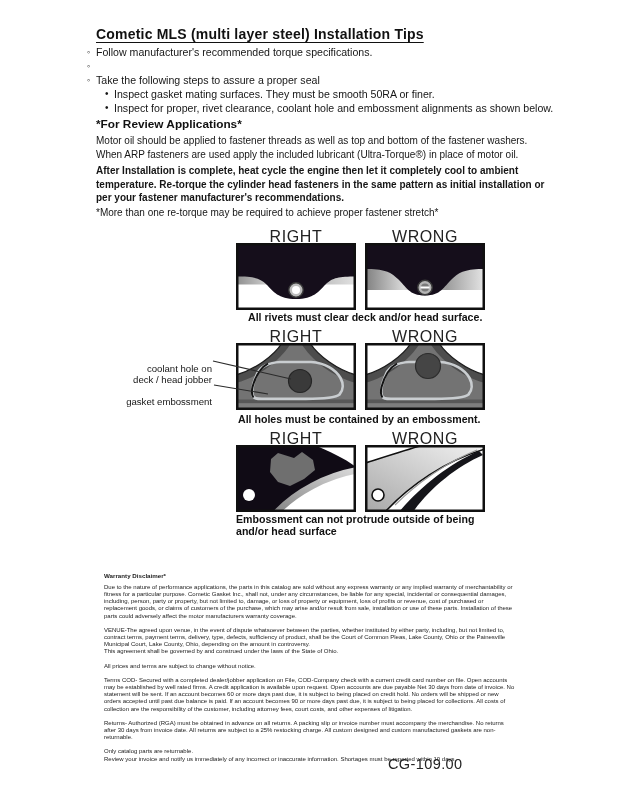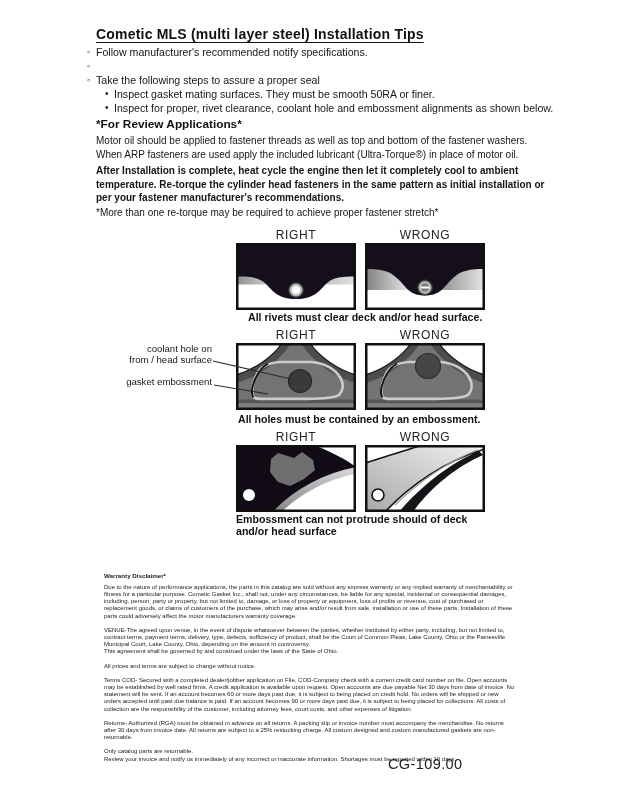"Follow manufacturer's recommended notify" span { text: notify -> torque }
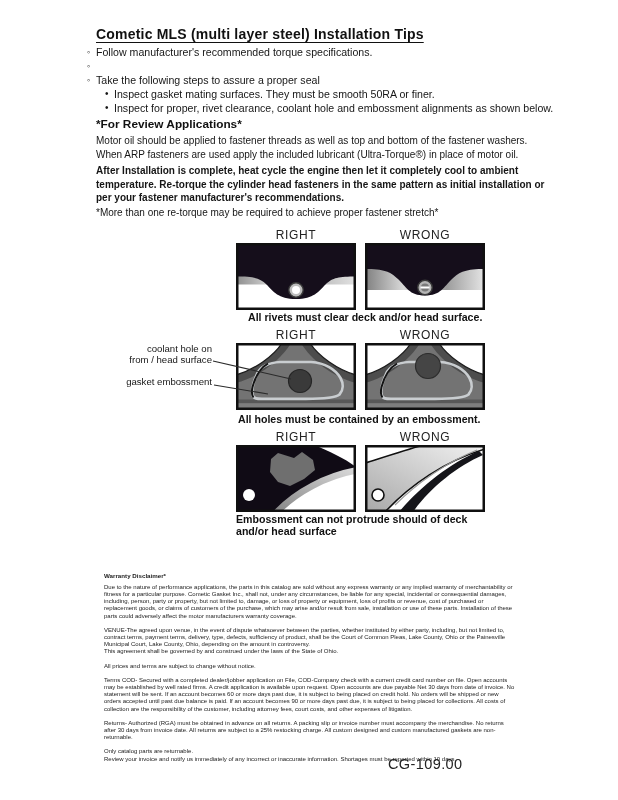"RIGHT" .dlabel { font-size: 12px -> 16px }
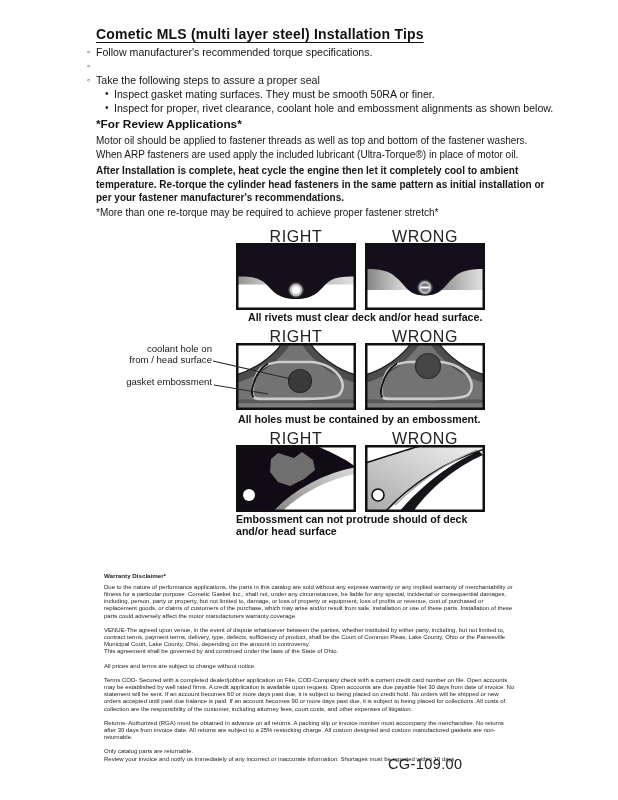"coolant hole on" .sidelabel { margin-top: none -> 20px }
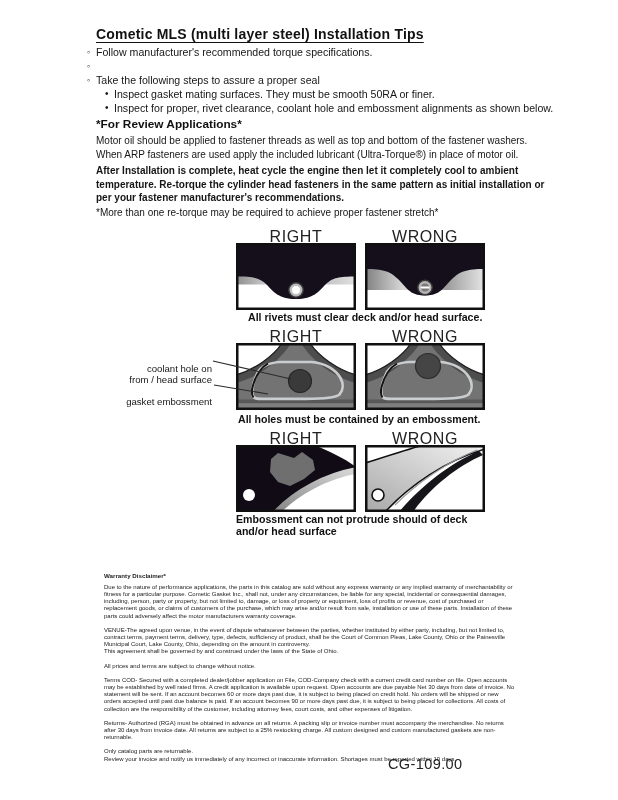"from / head surface" div { text: from / head surface -> deck / head jobber }
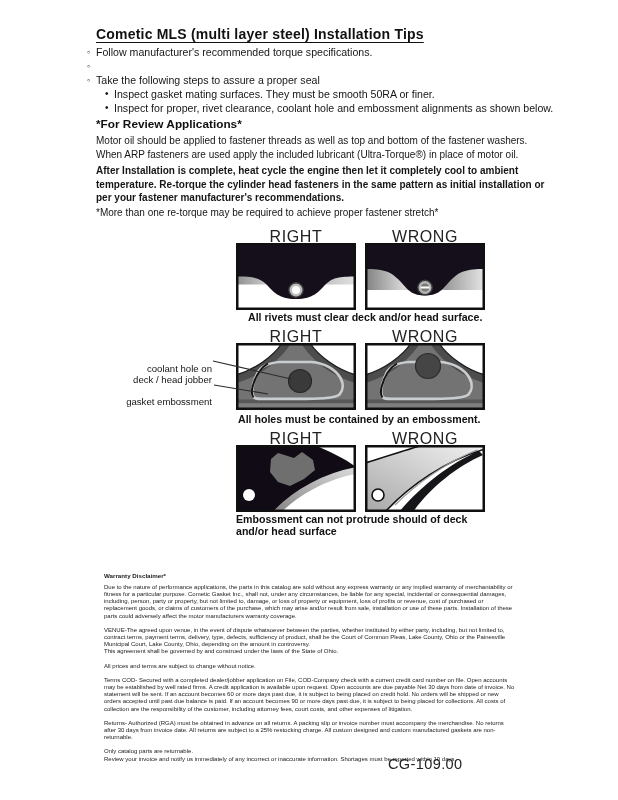"Embossment can not protrude should" div { text: should of deck -> outside of being }
